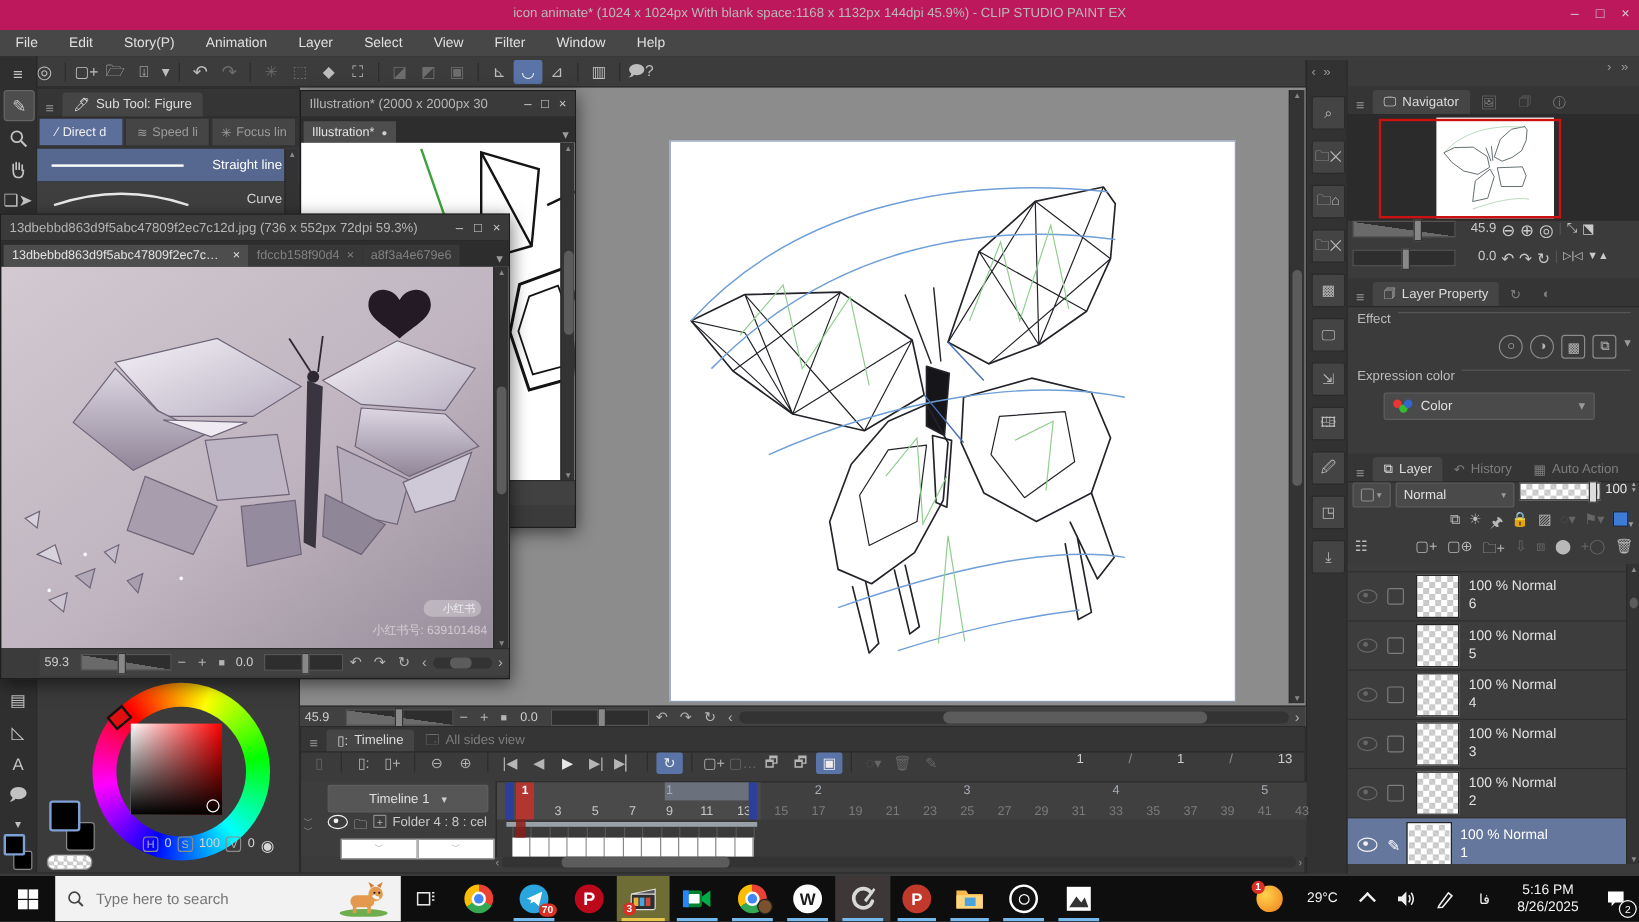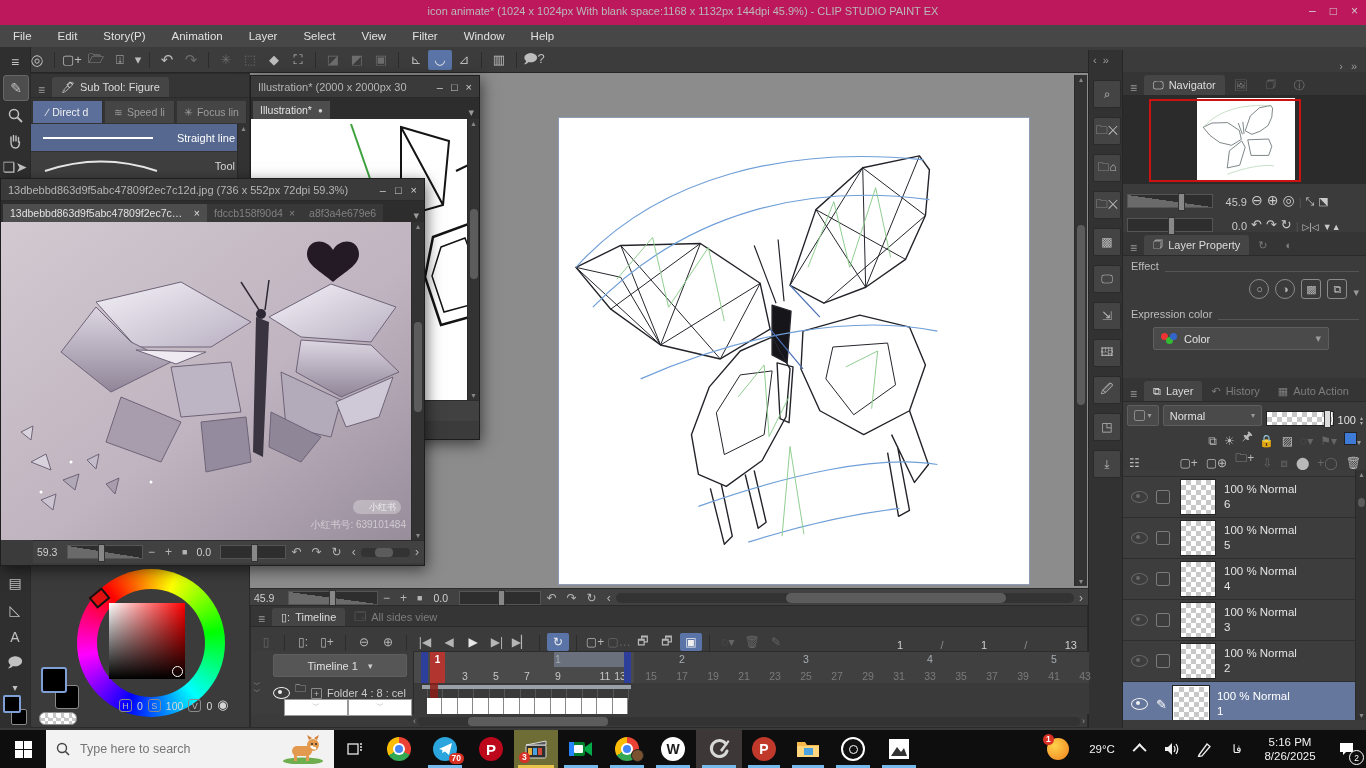"File" .flex { align-items: flex-end -> flex-start }
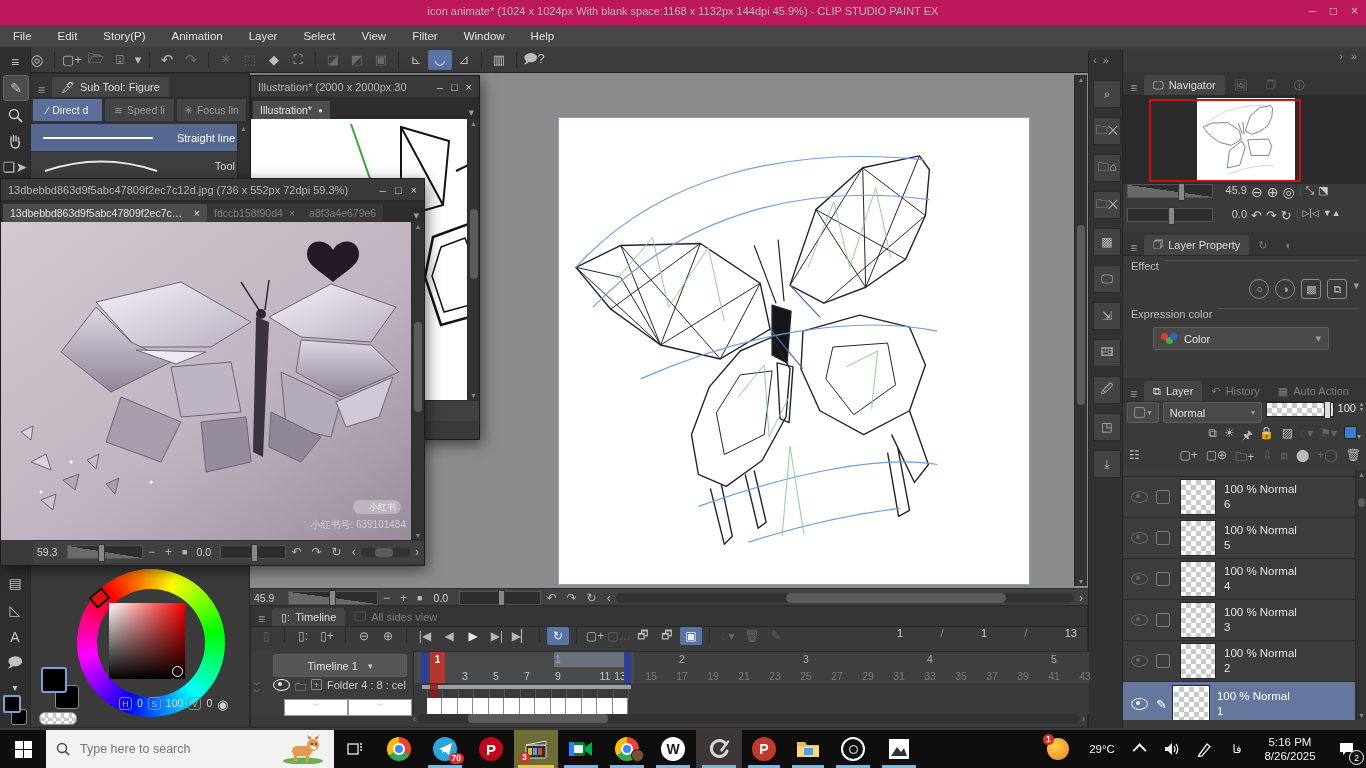"Tool" span { text: Tool -> Curve }
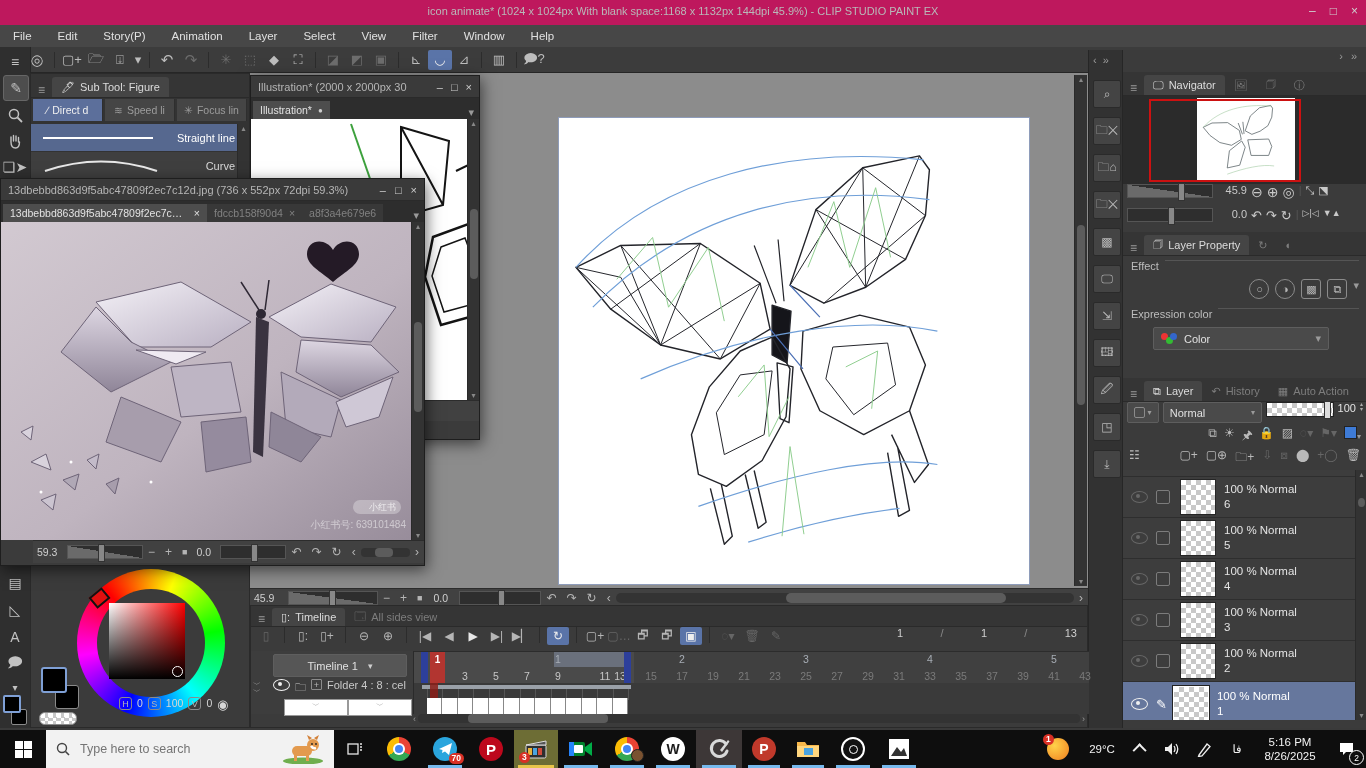"11" span.fnum { margin-left: 16px -> none }
